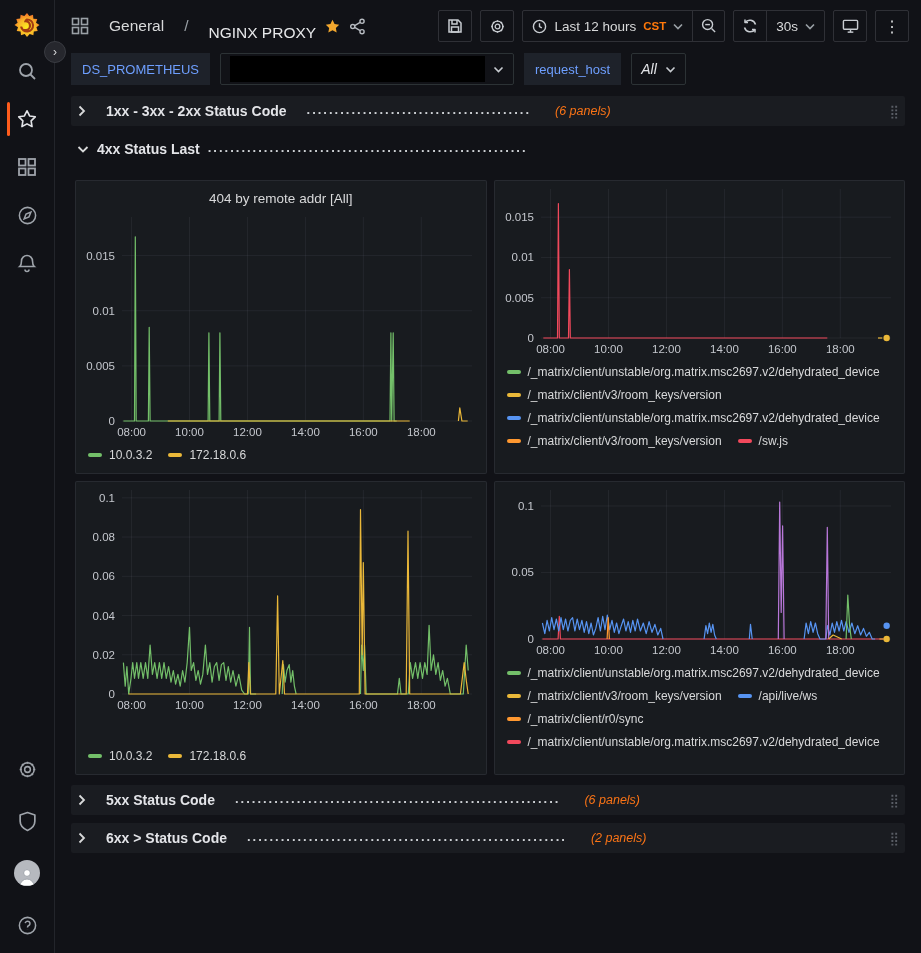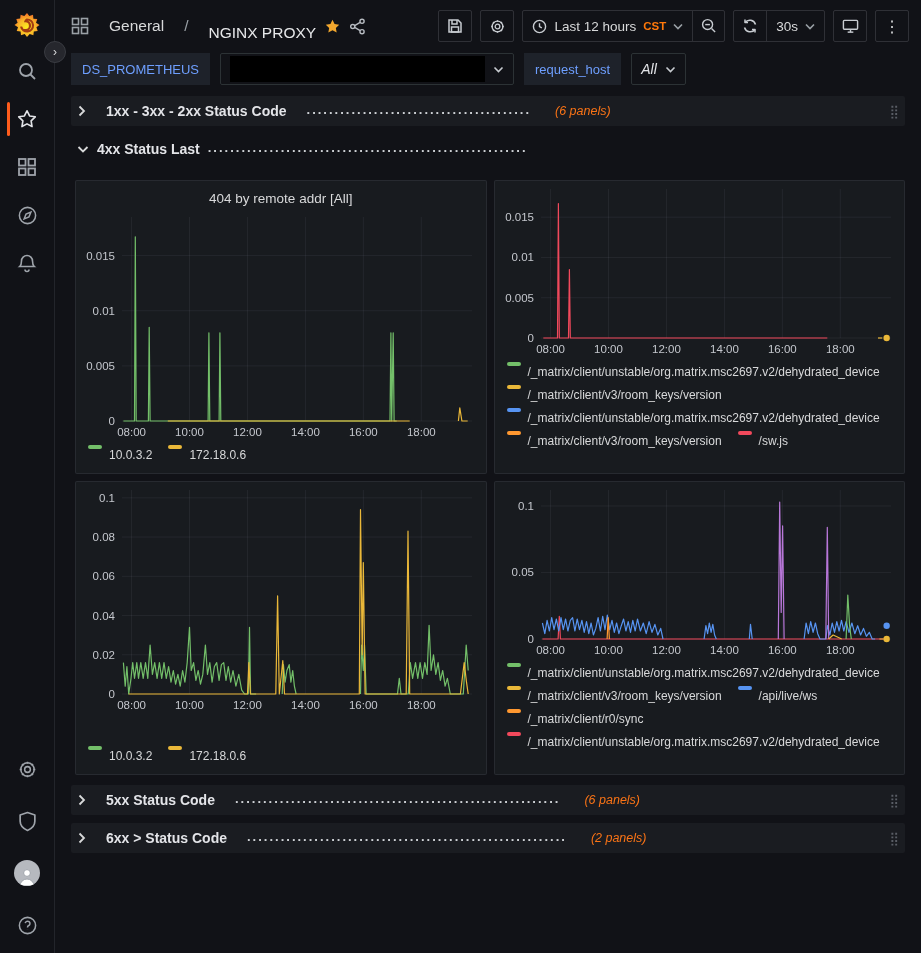"/_matrix/client/unstable/org.matrix.msc2" .legend .li { align-items: flex-start -> center }
